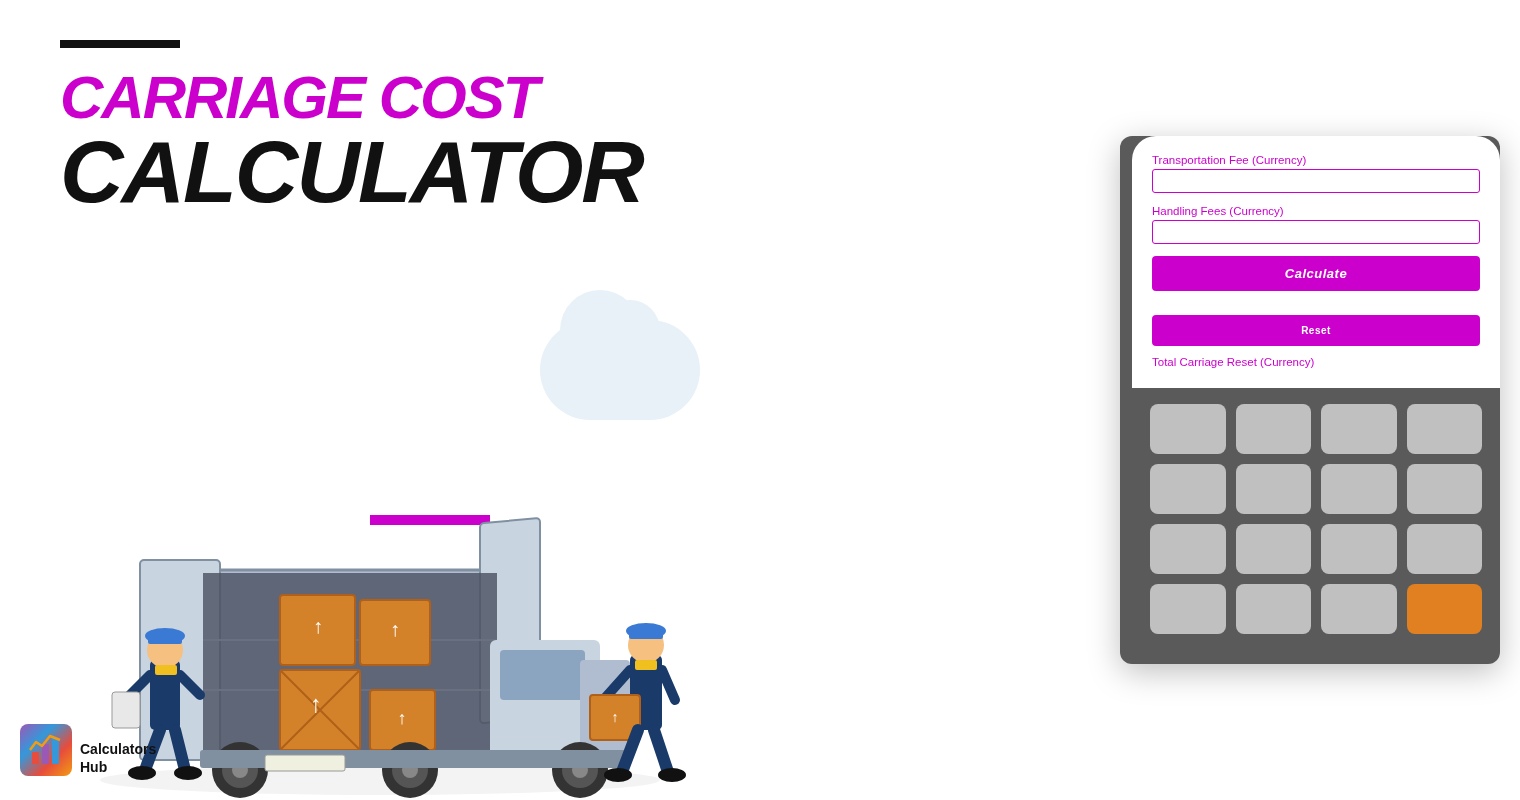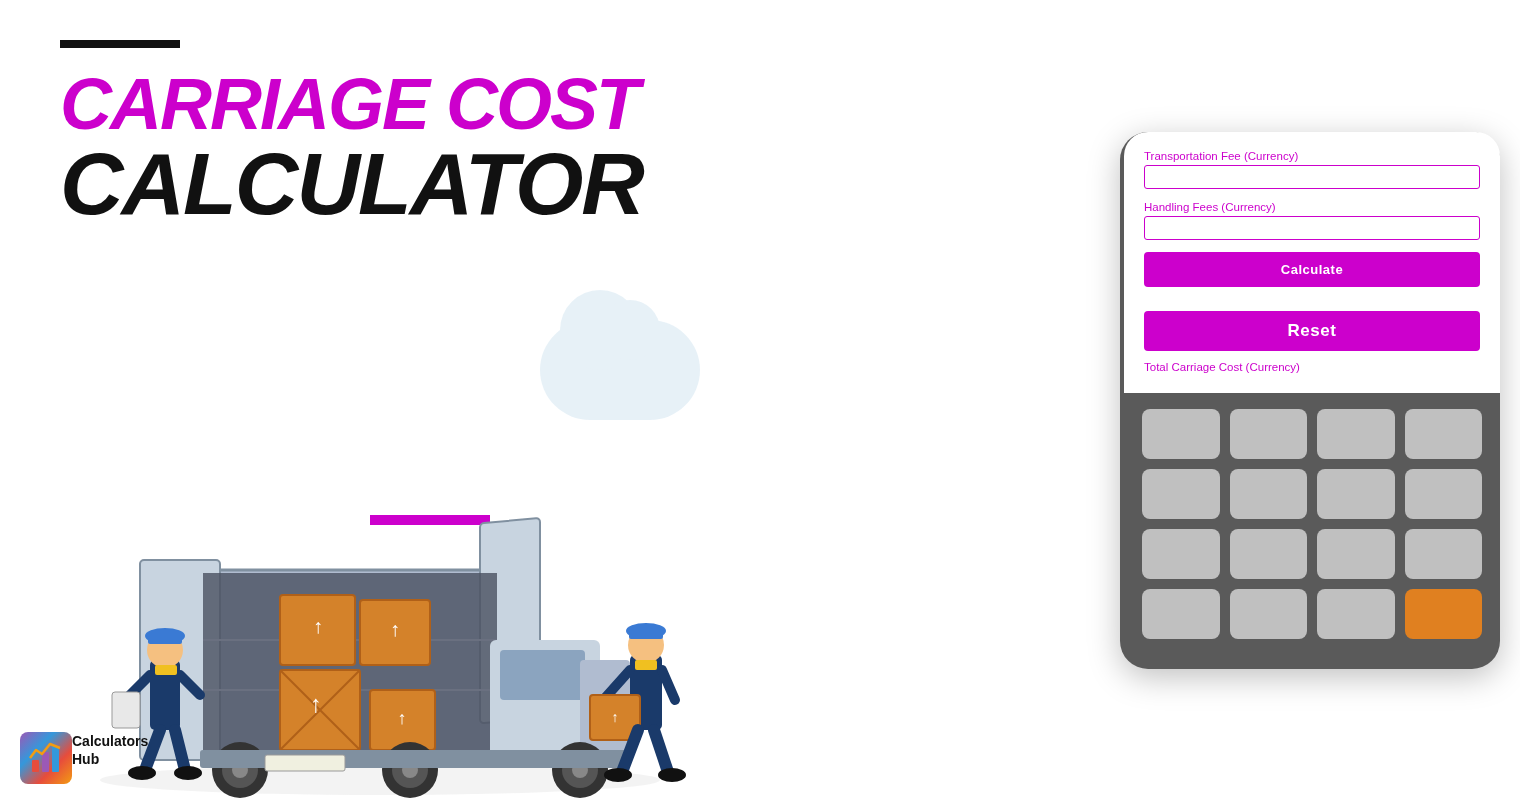"CARRIAGE COST" .title-line1 { font-size: 72px -> 60px }
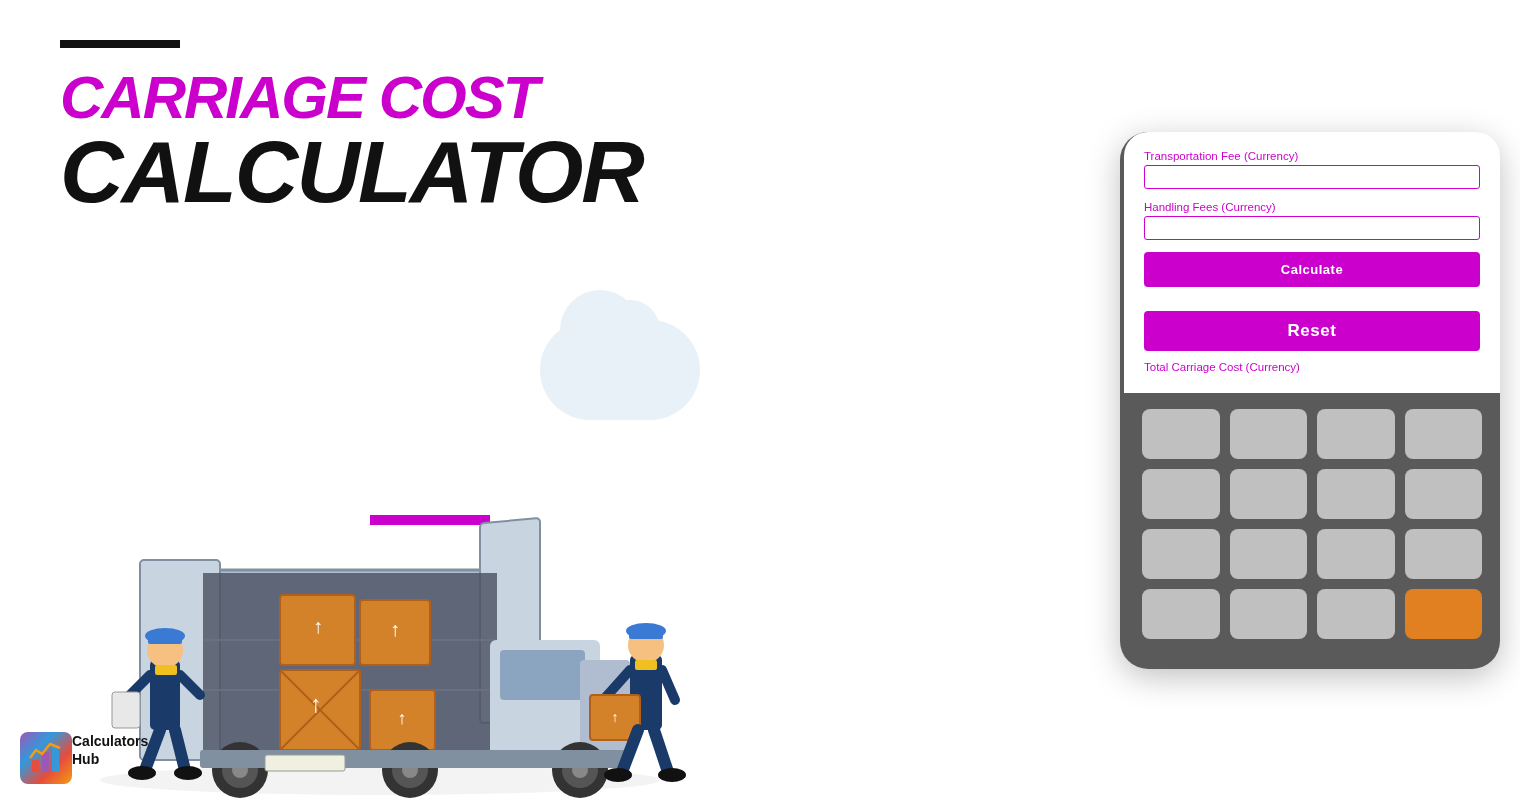"Transportation Fee (Currency)" .calculator-body { border-radius: 28px -> 12px; padding: 0 0 20px 4px -> 0 0 20px 12px }
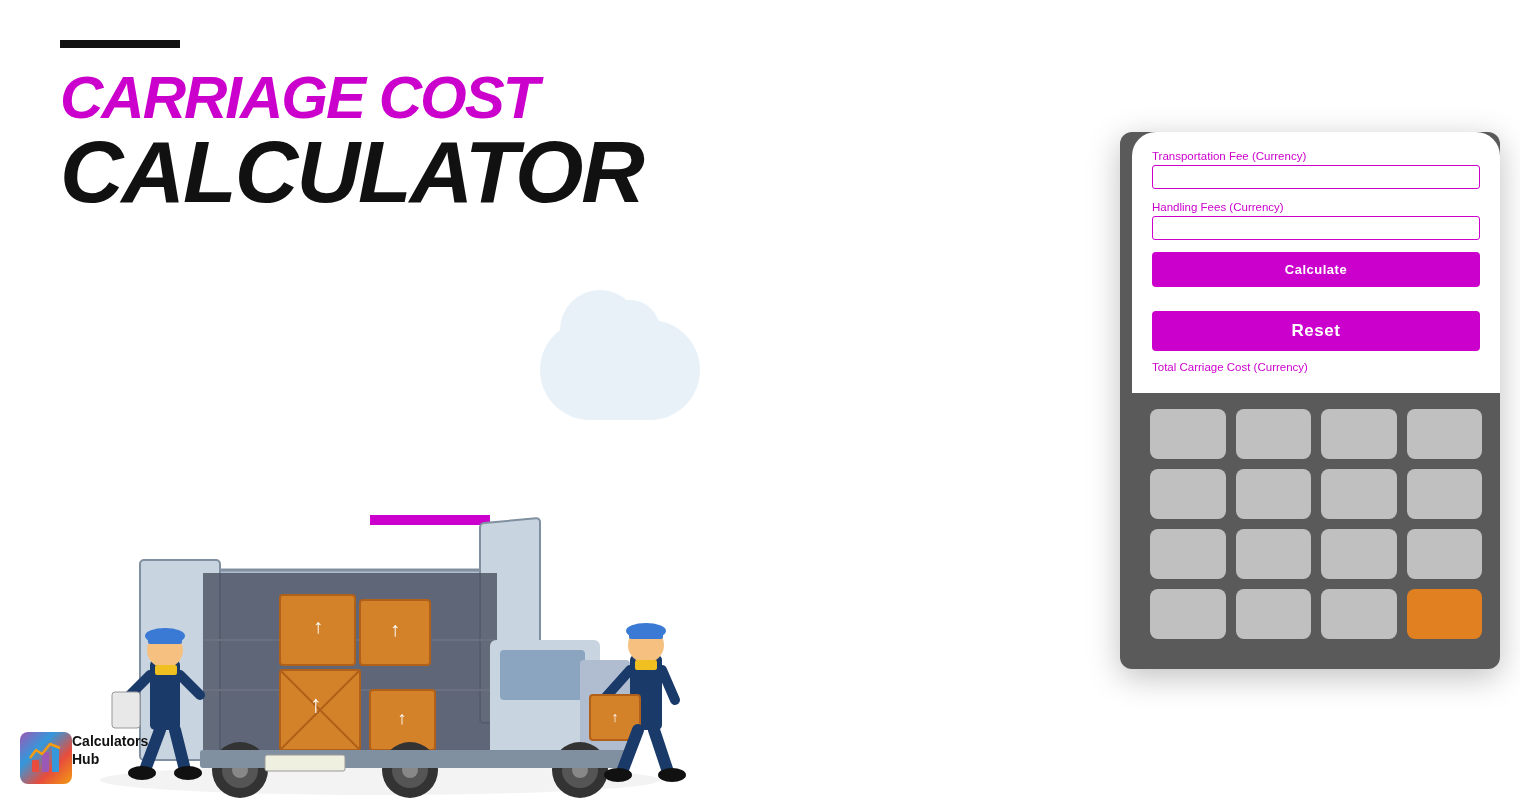"Calculate" .btn-calculate { font-style: none -> italic }
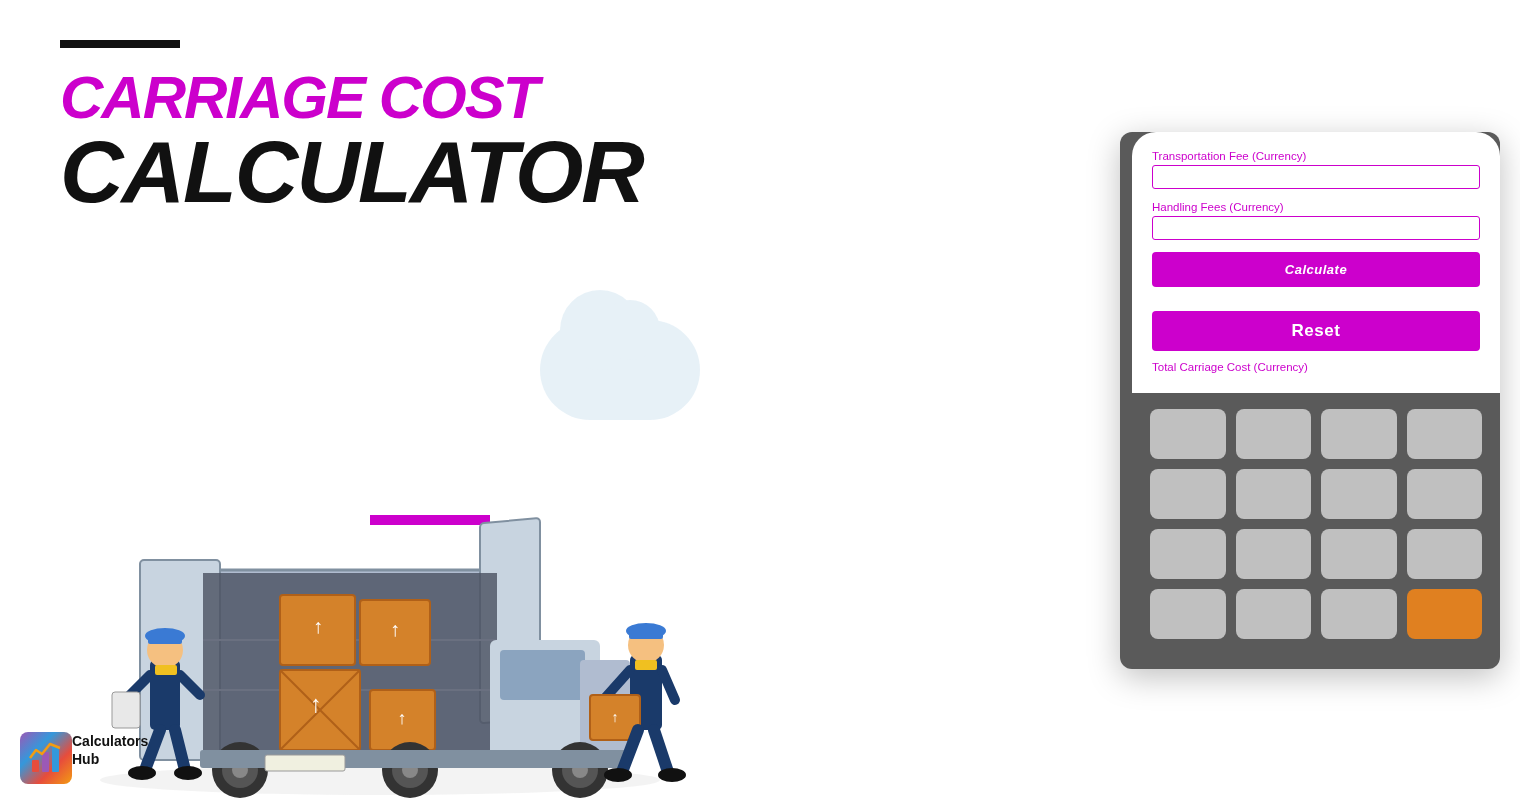"Reset" .btn-reset { font-size: 17px -> 10px }
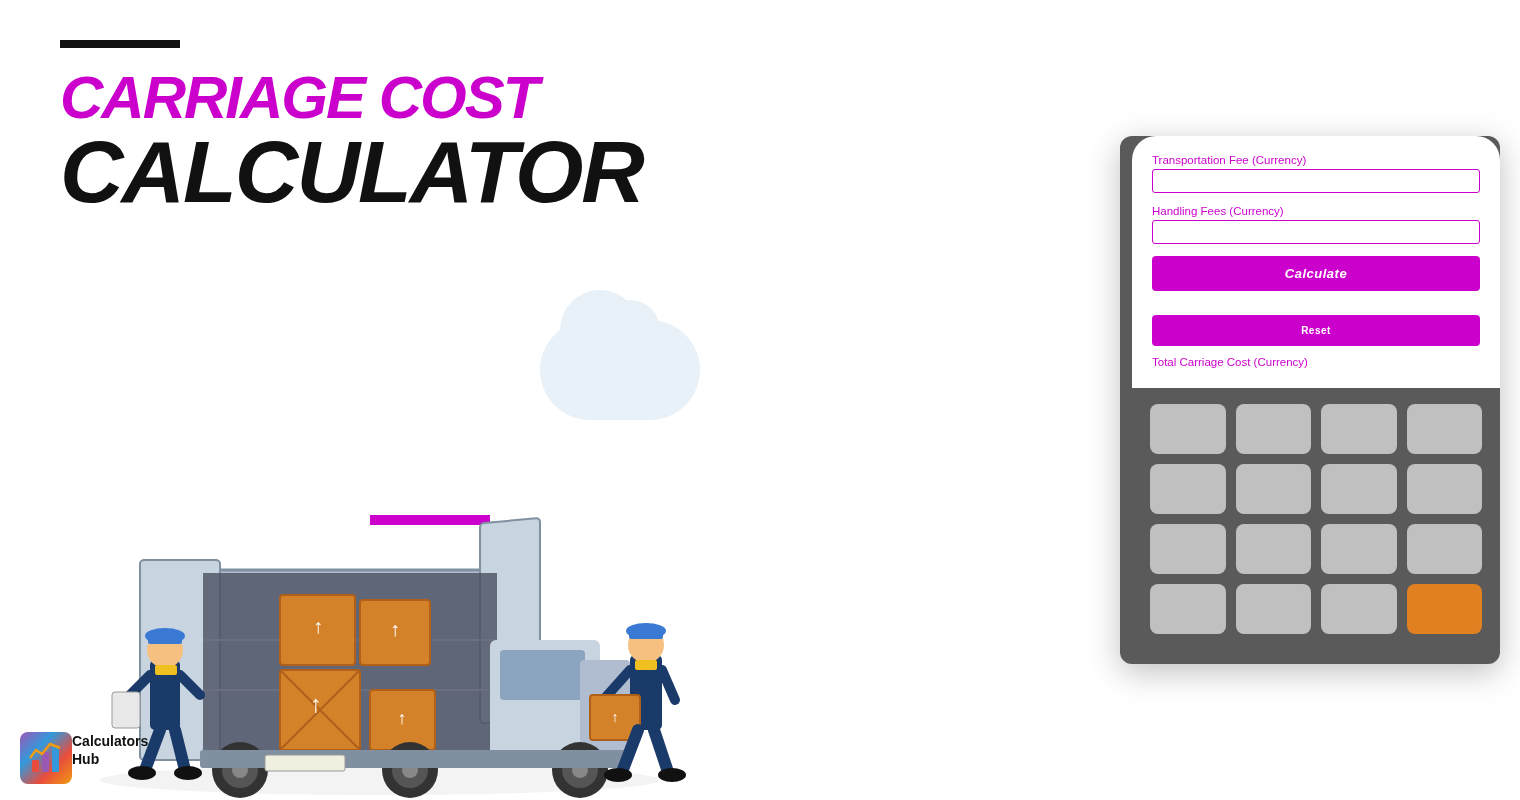"Total Carriage Cost (Currency)" label.result-label { text: Cost -> Reset }
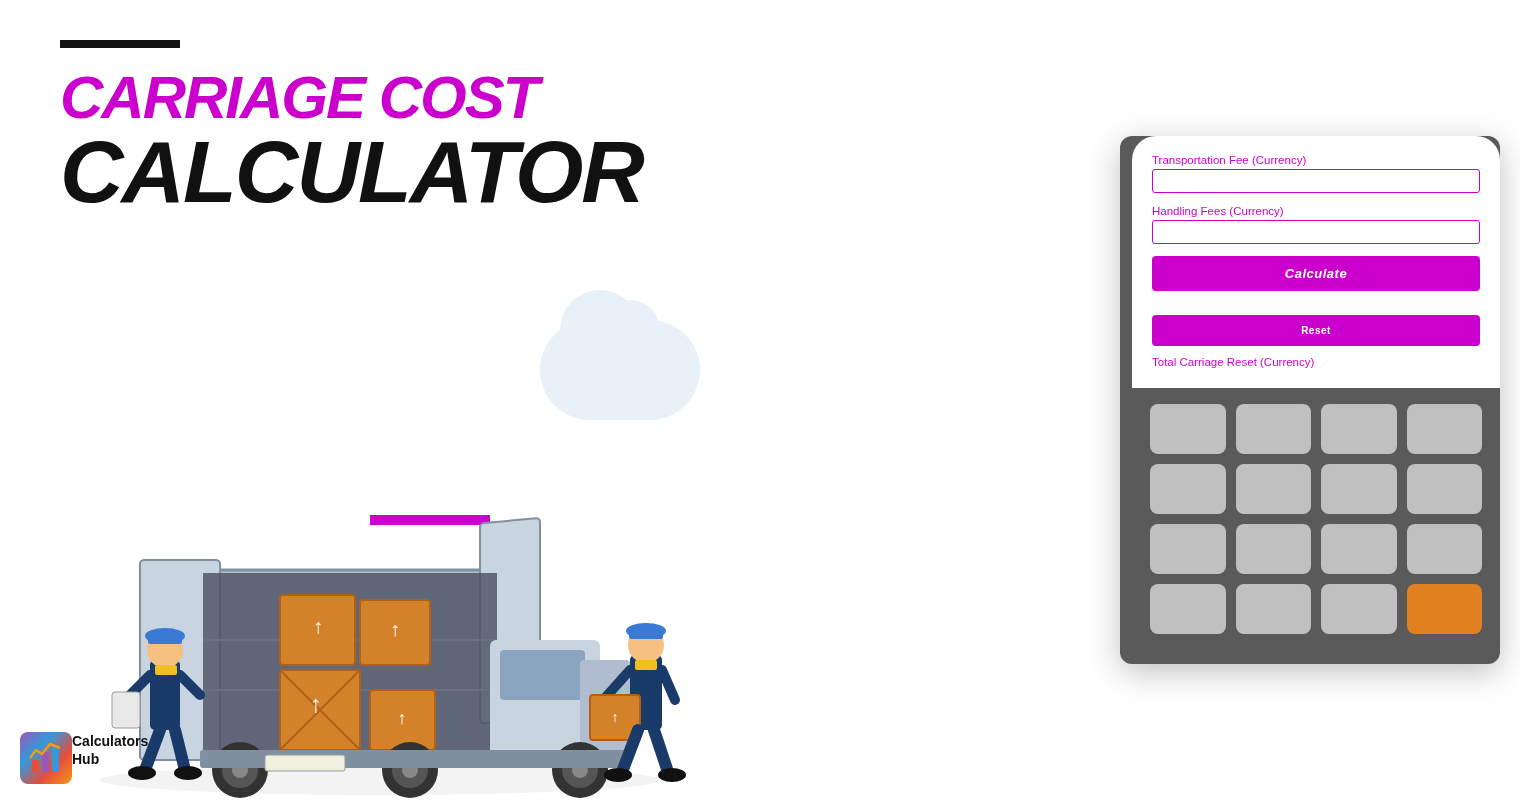"Calculators" .logo { align-items: flex-start -> flex-end; bottom: 16px -> 24px; gap: none -> 8px }
